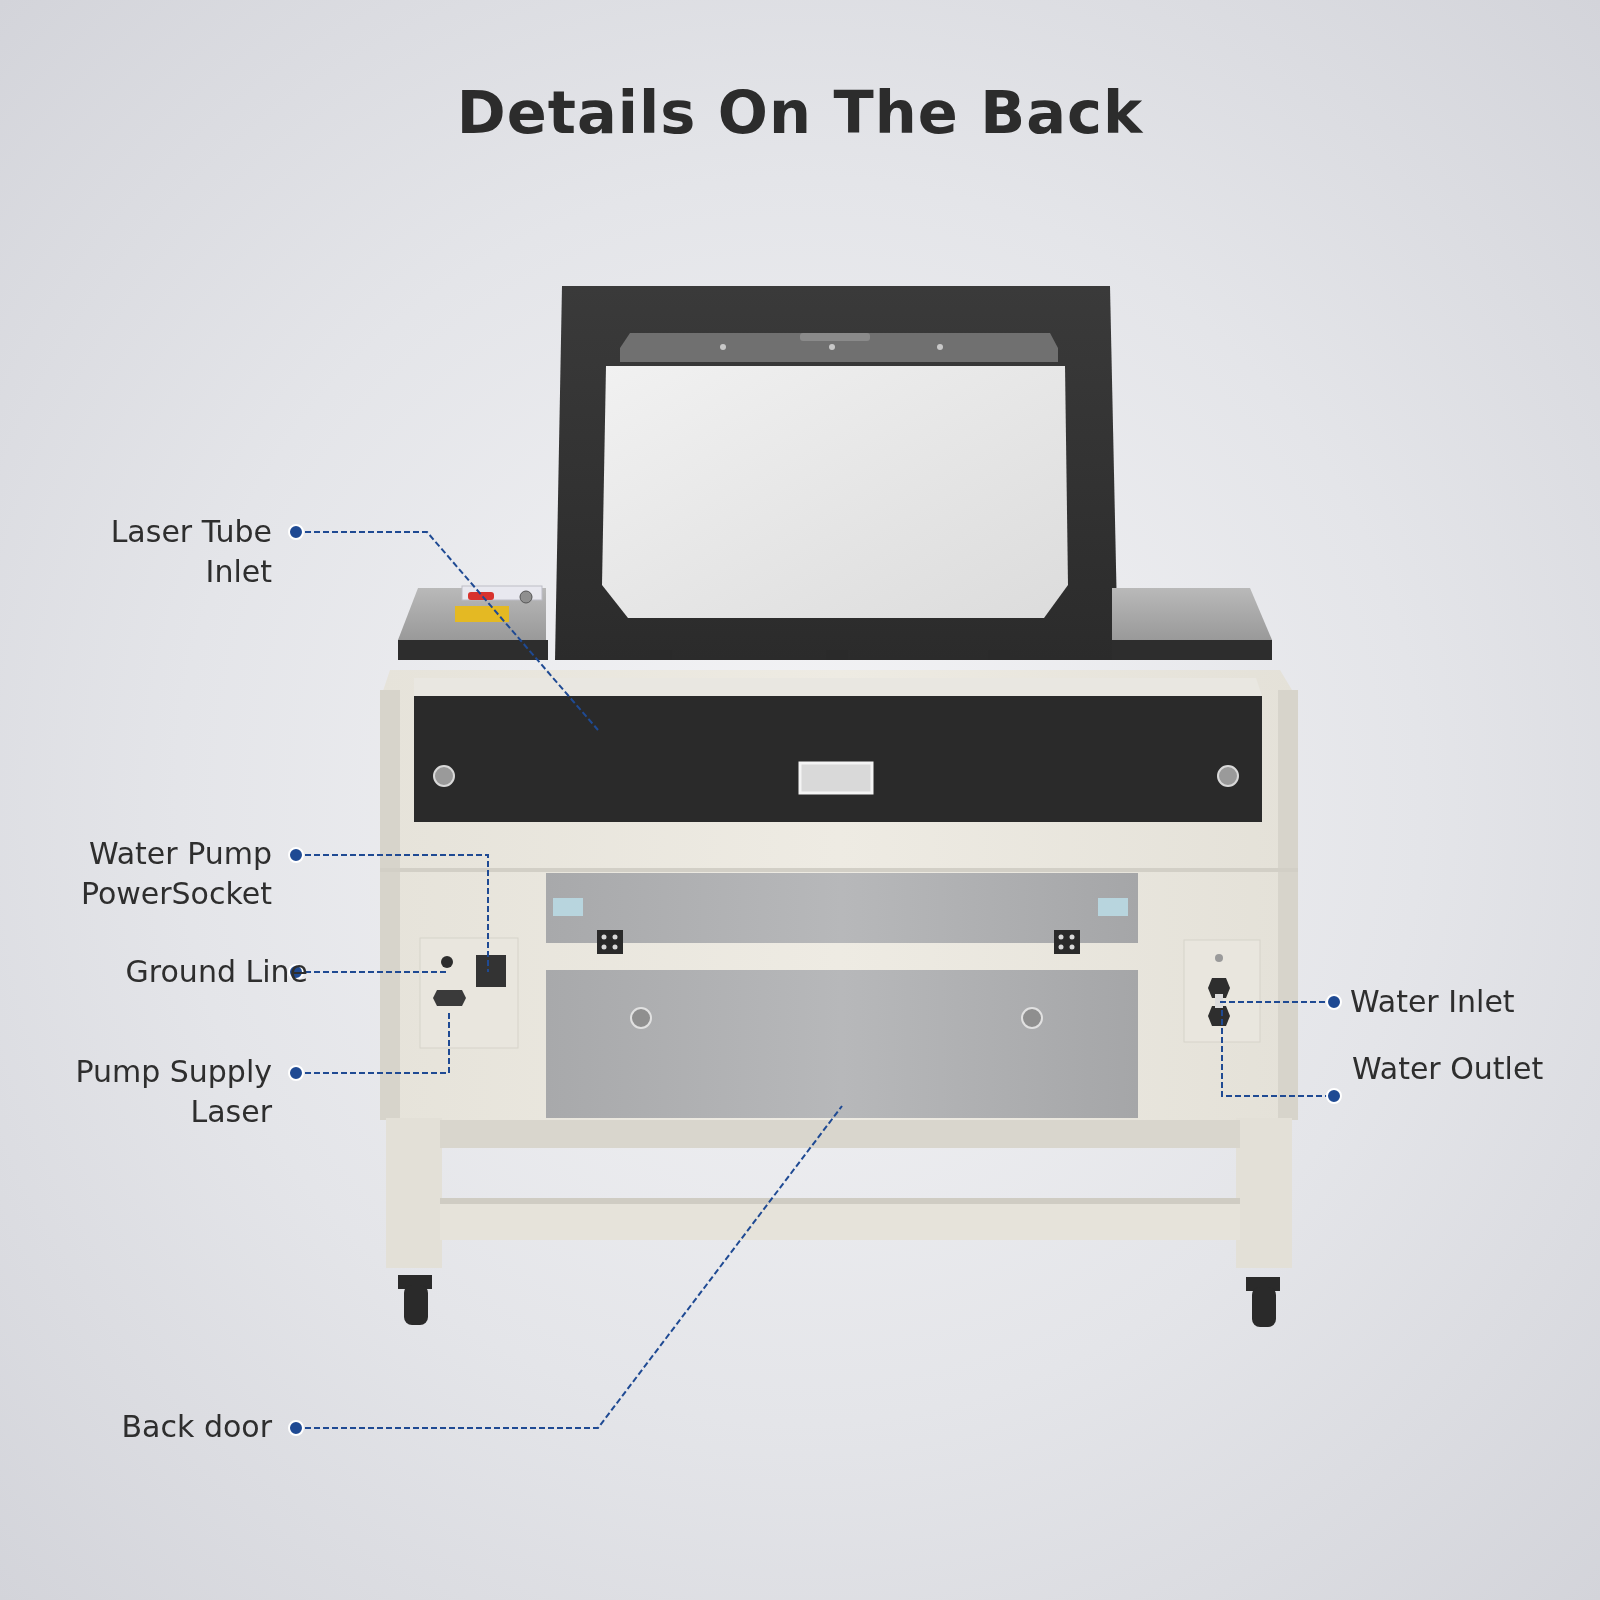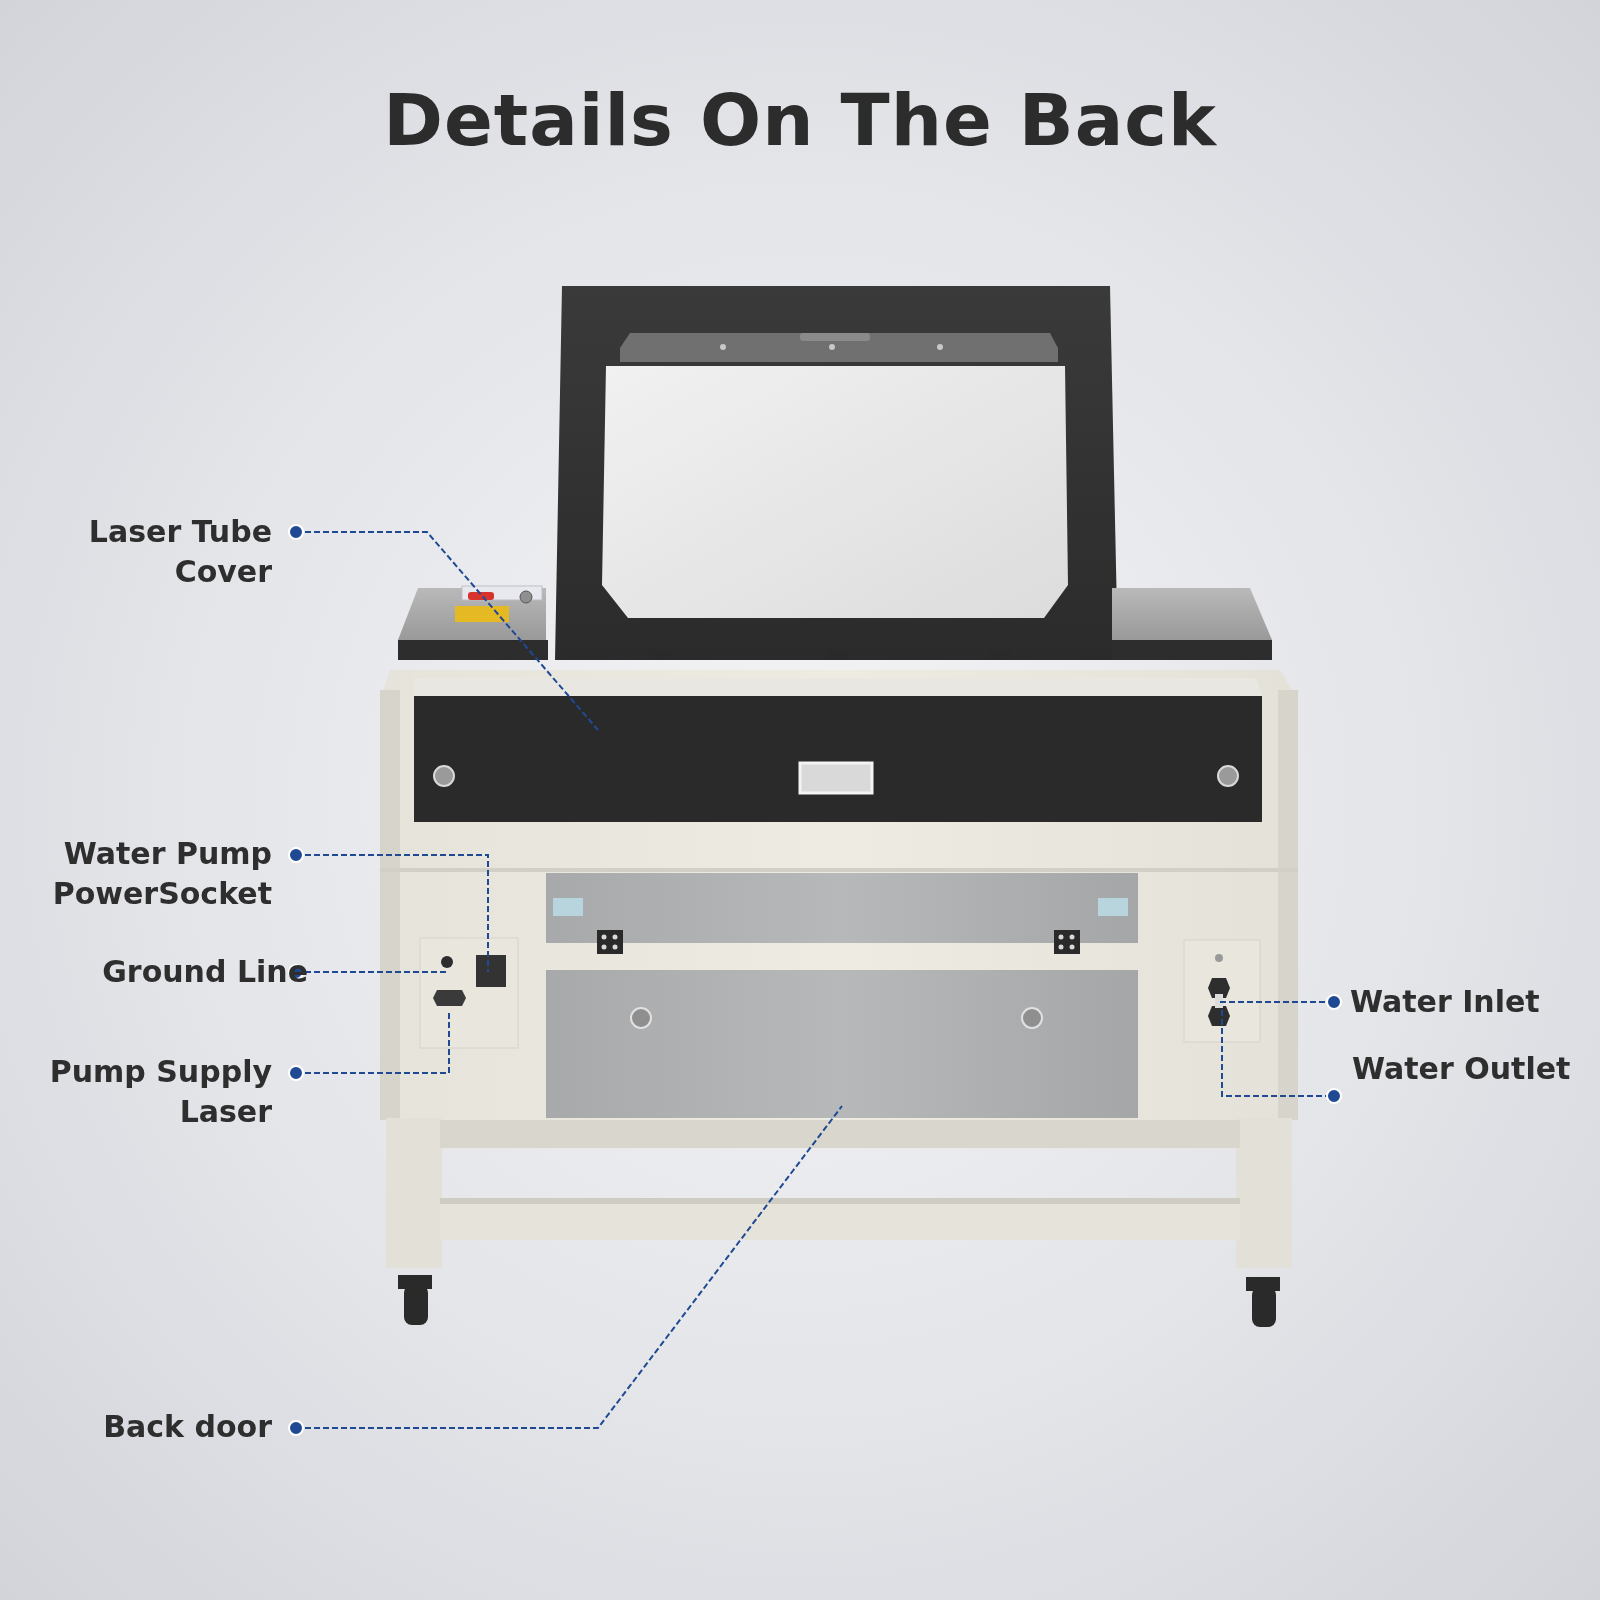"Details On The Back" .title { font-size: 72px -> 59px }
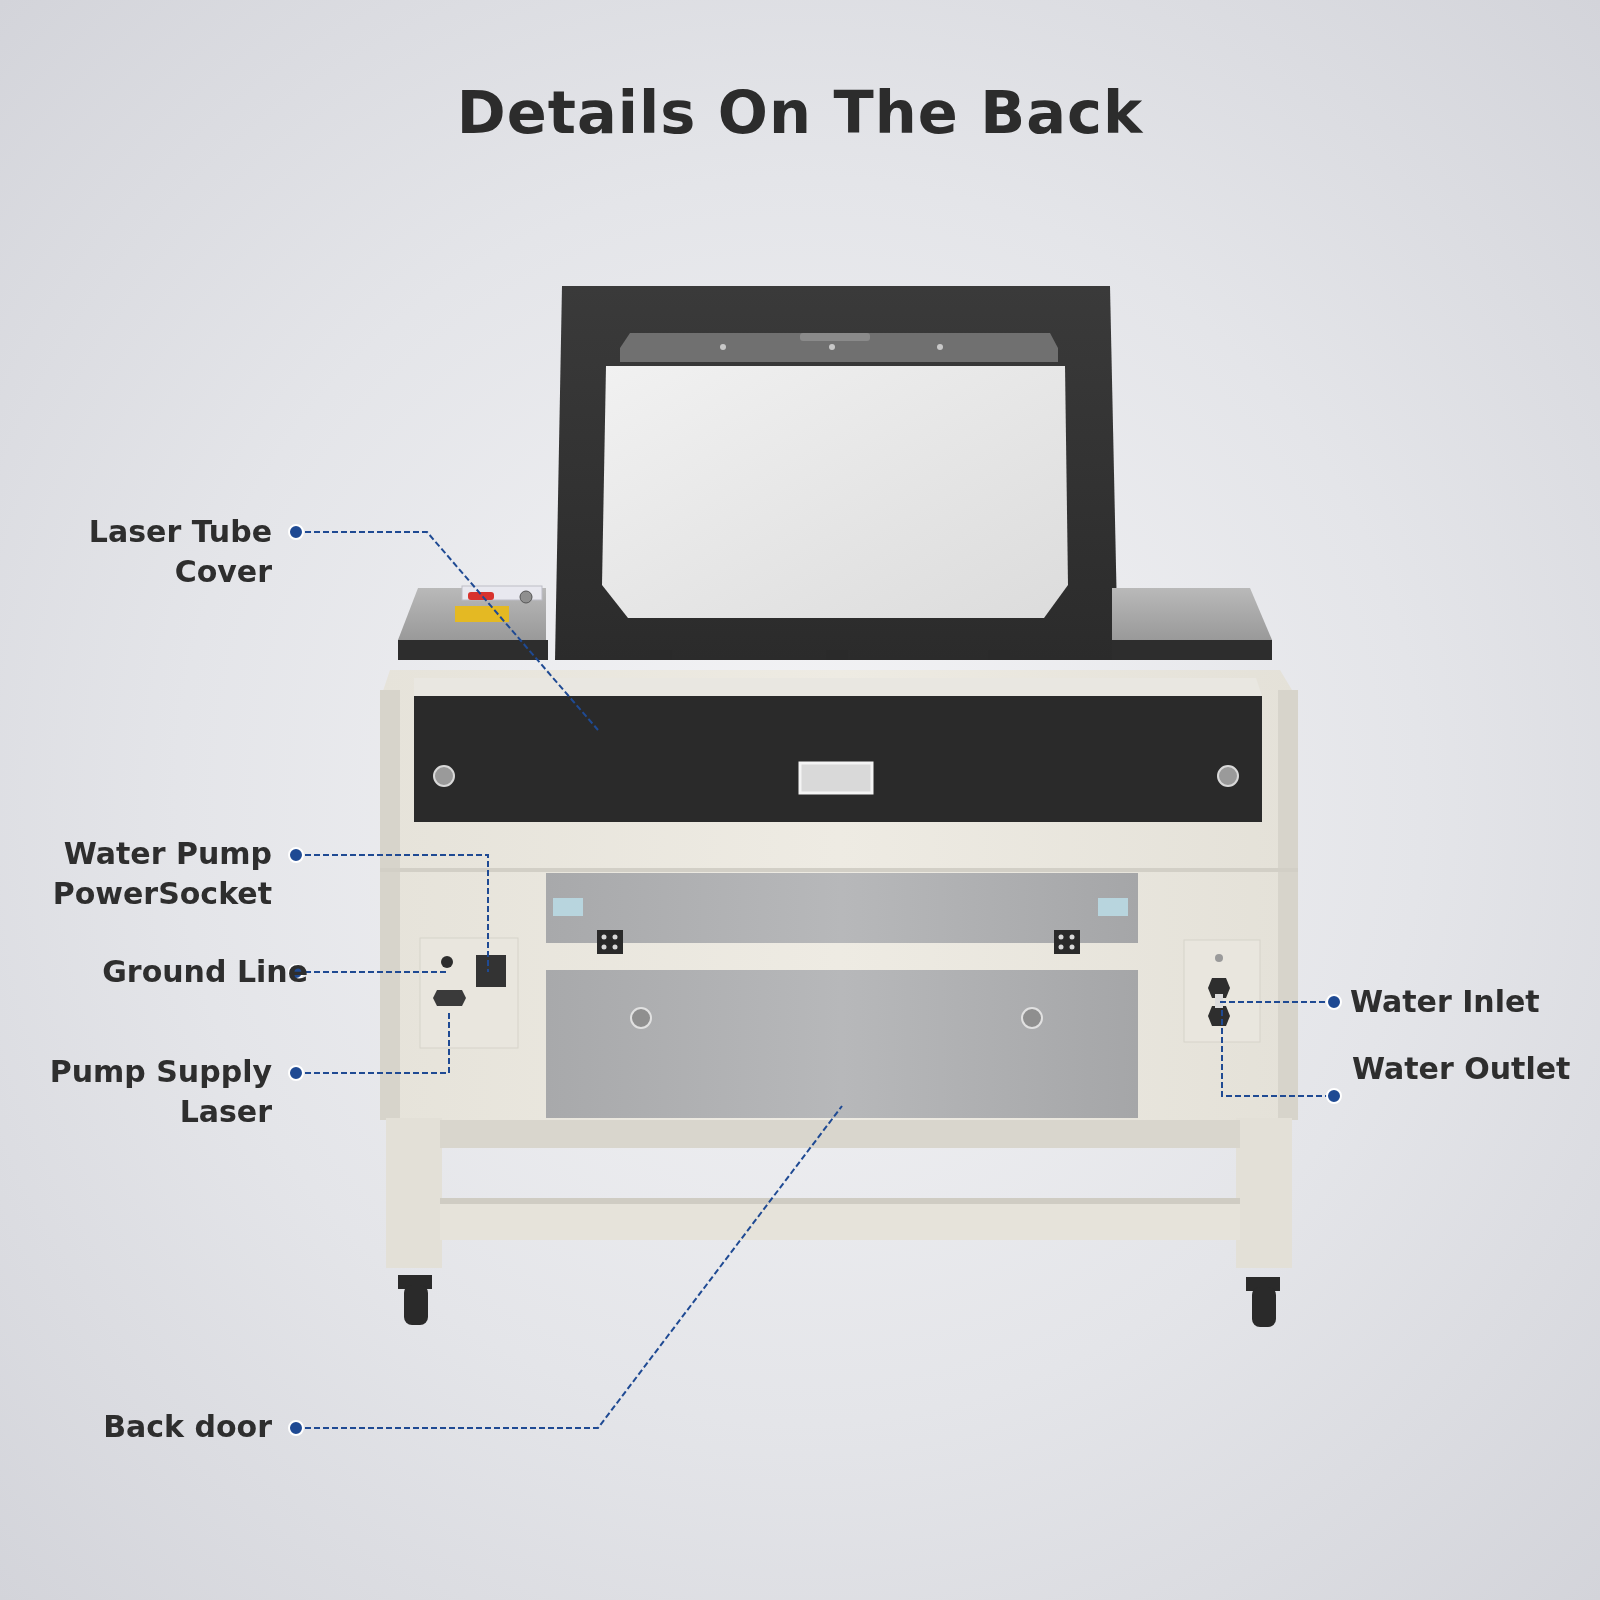"Laser Tube" .label { font-weight: 700 -> 400 }
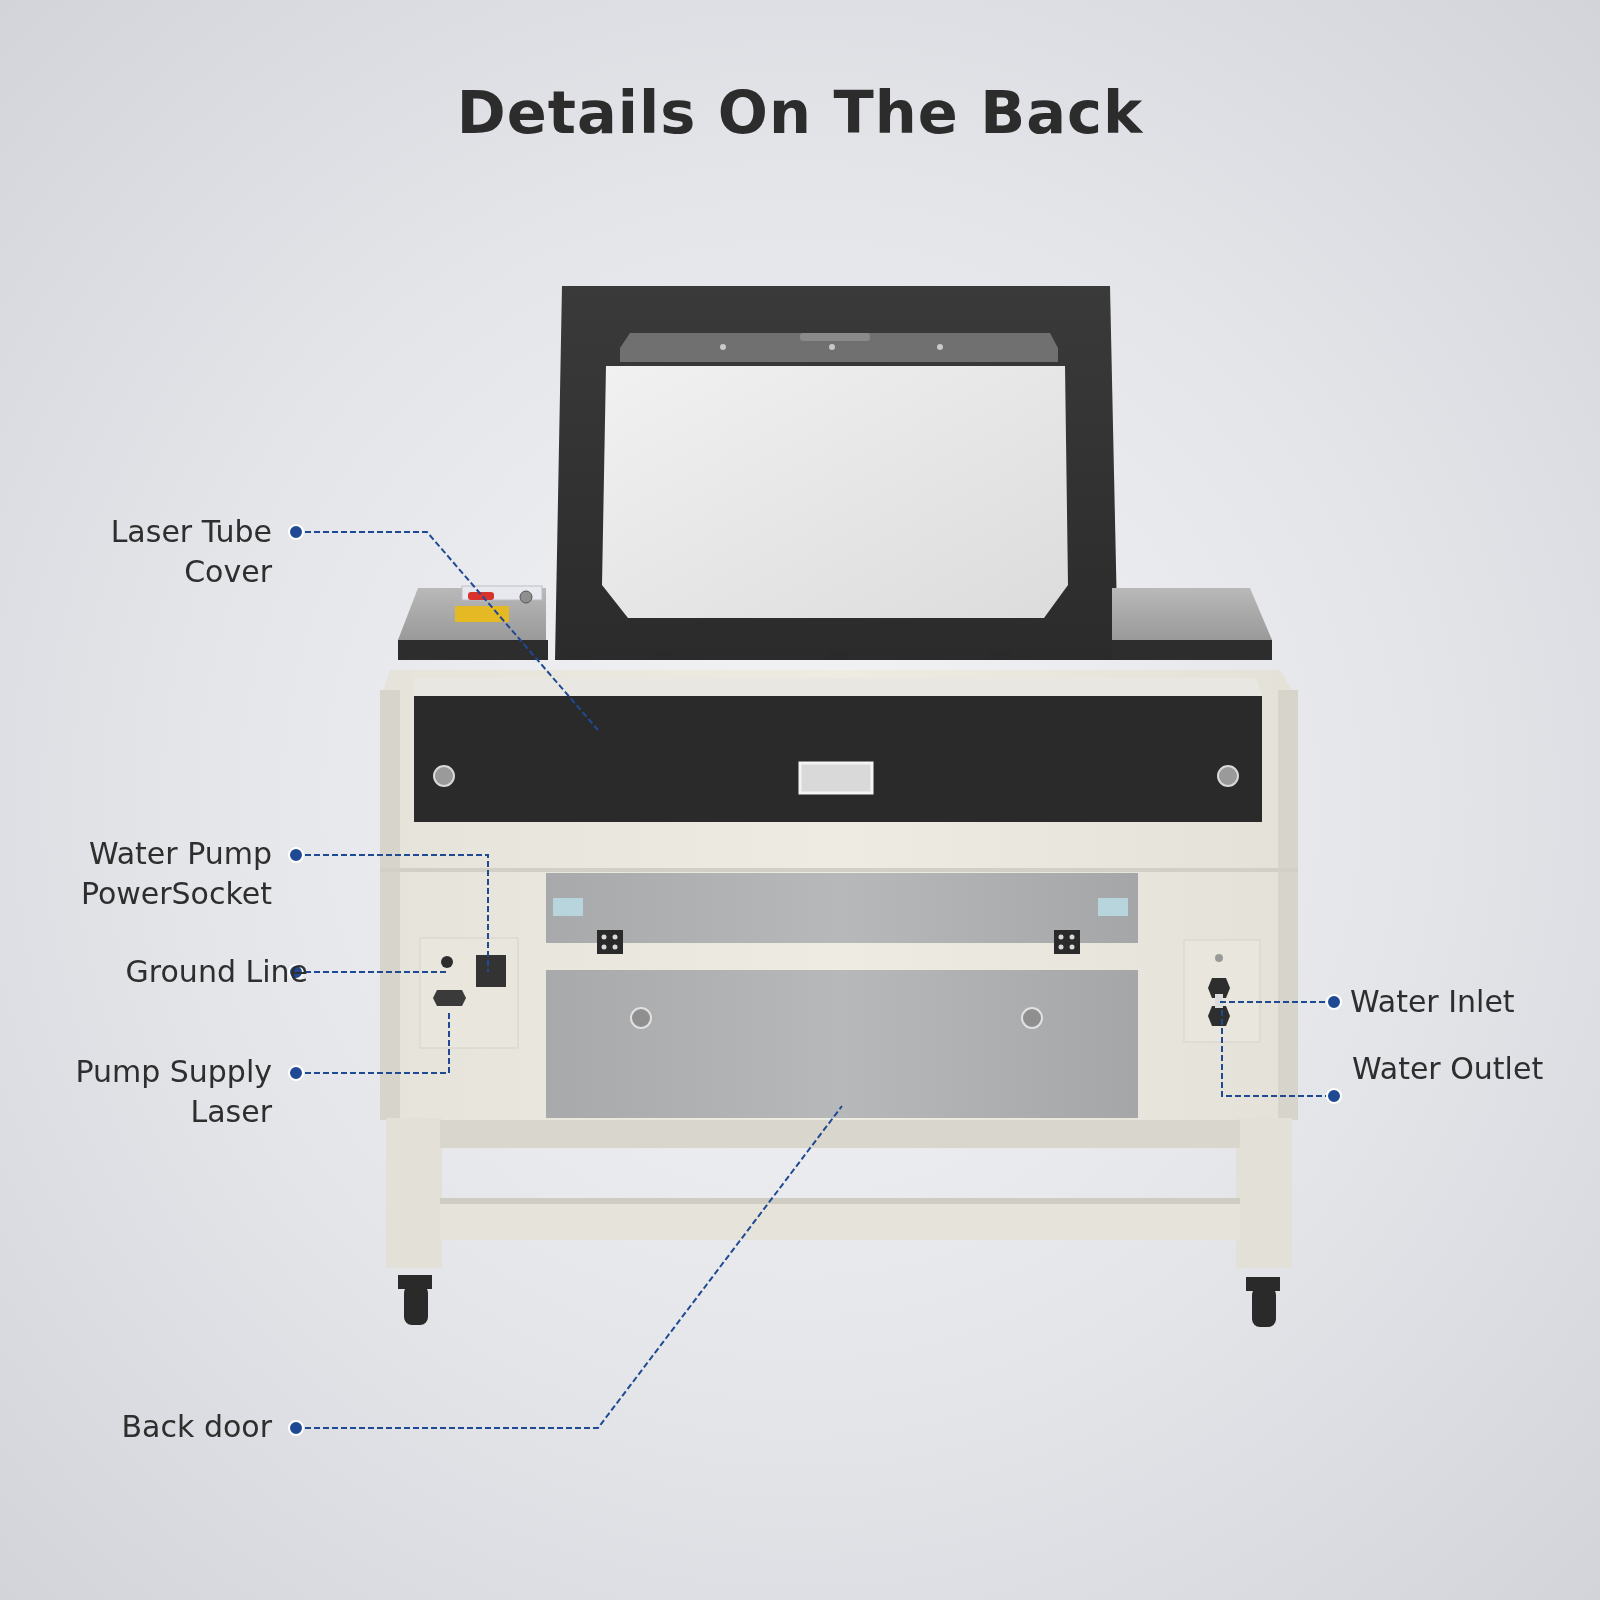"Cover" div { text: Cover -> Inlet }
